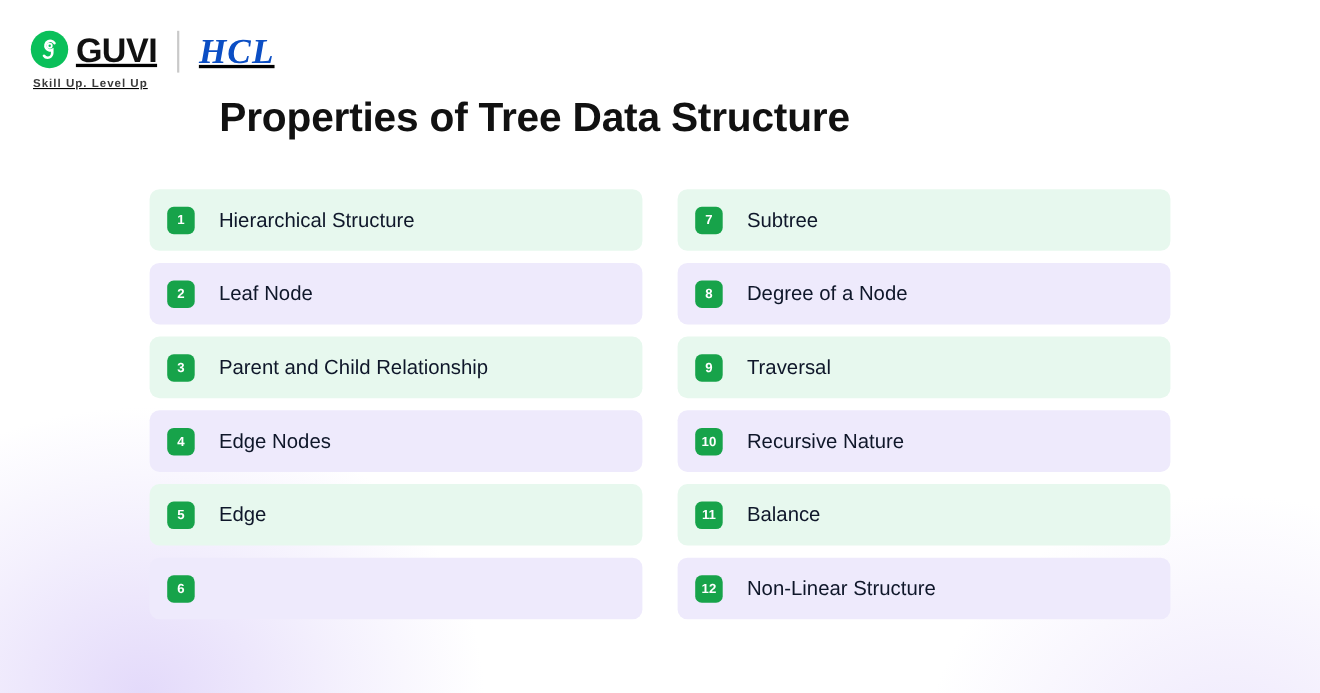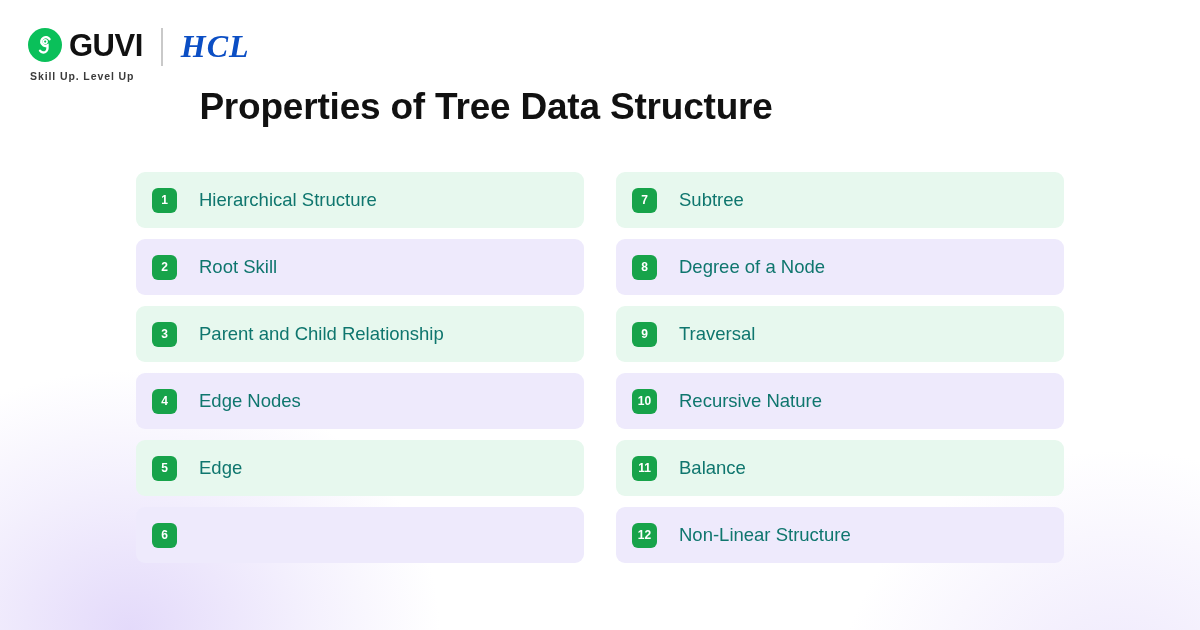"GUVI" .brand { text-decoration: none -> underline }
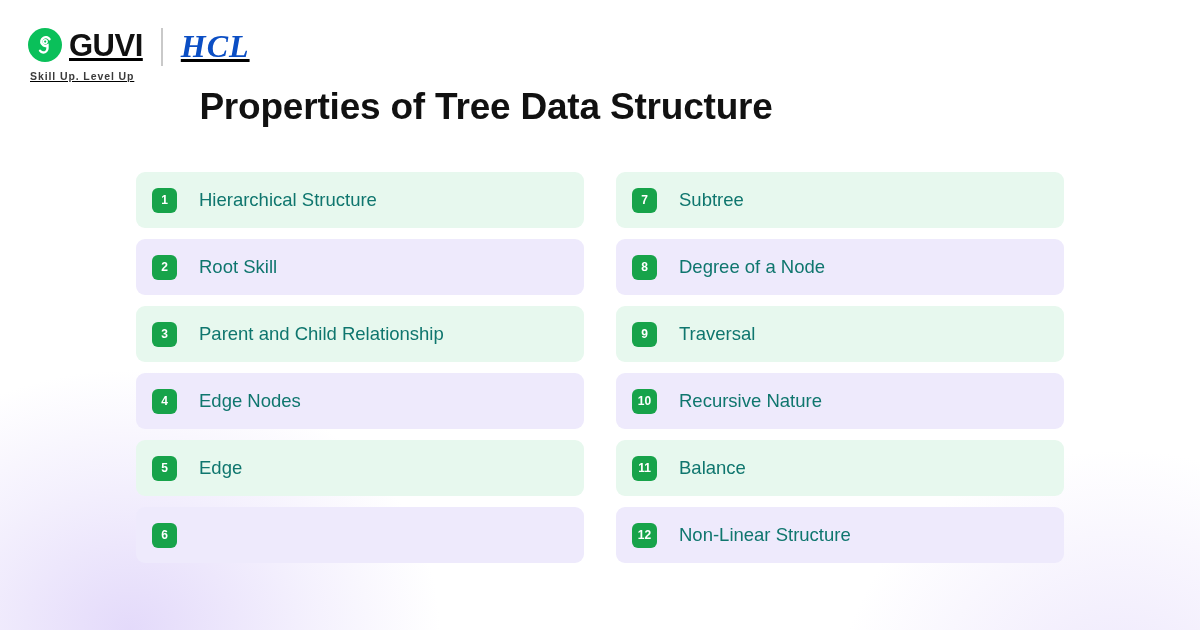"Hierarchical Structure" .card-label { color: #0f766e -> #0f172a }
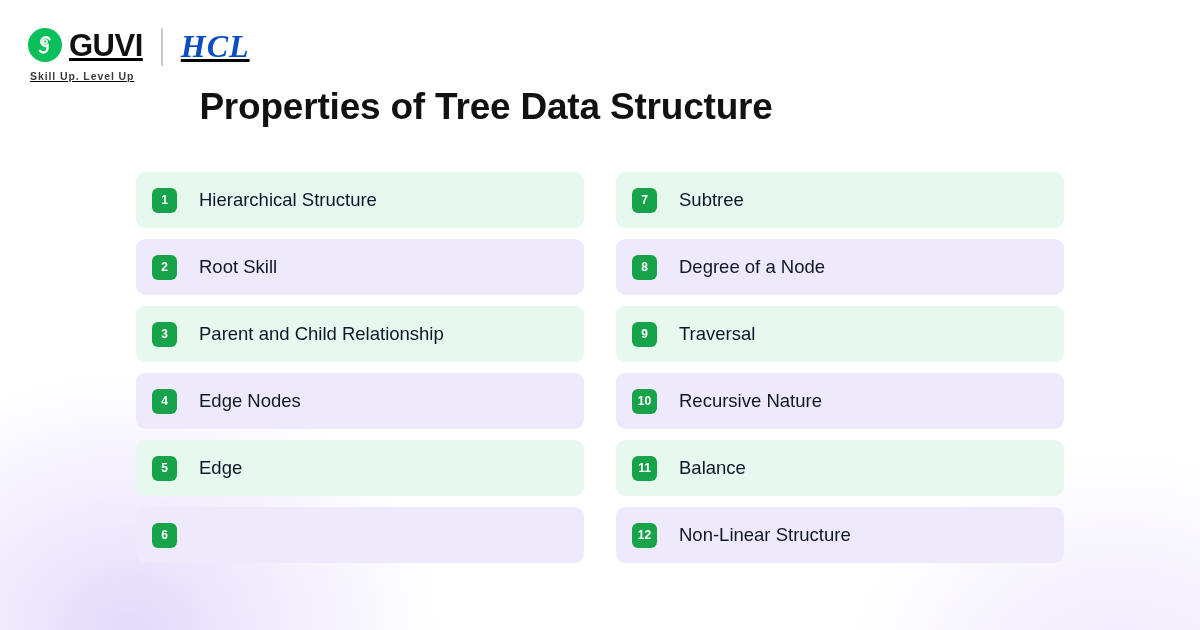"Root Skill" span.card-label { text: Root Skill -> Leaf Node }
